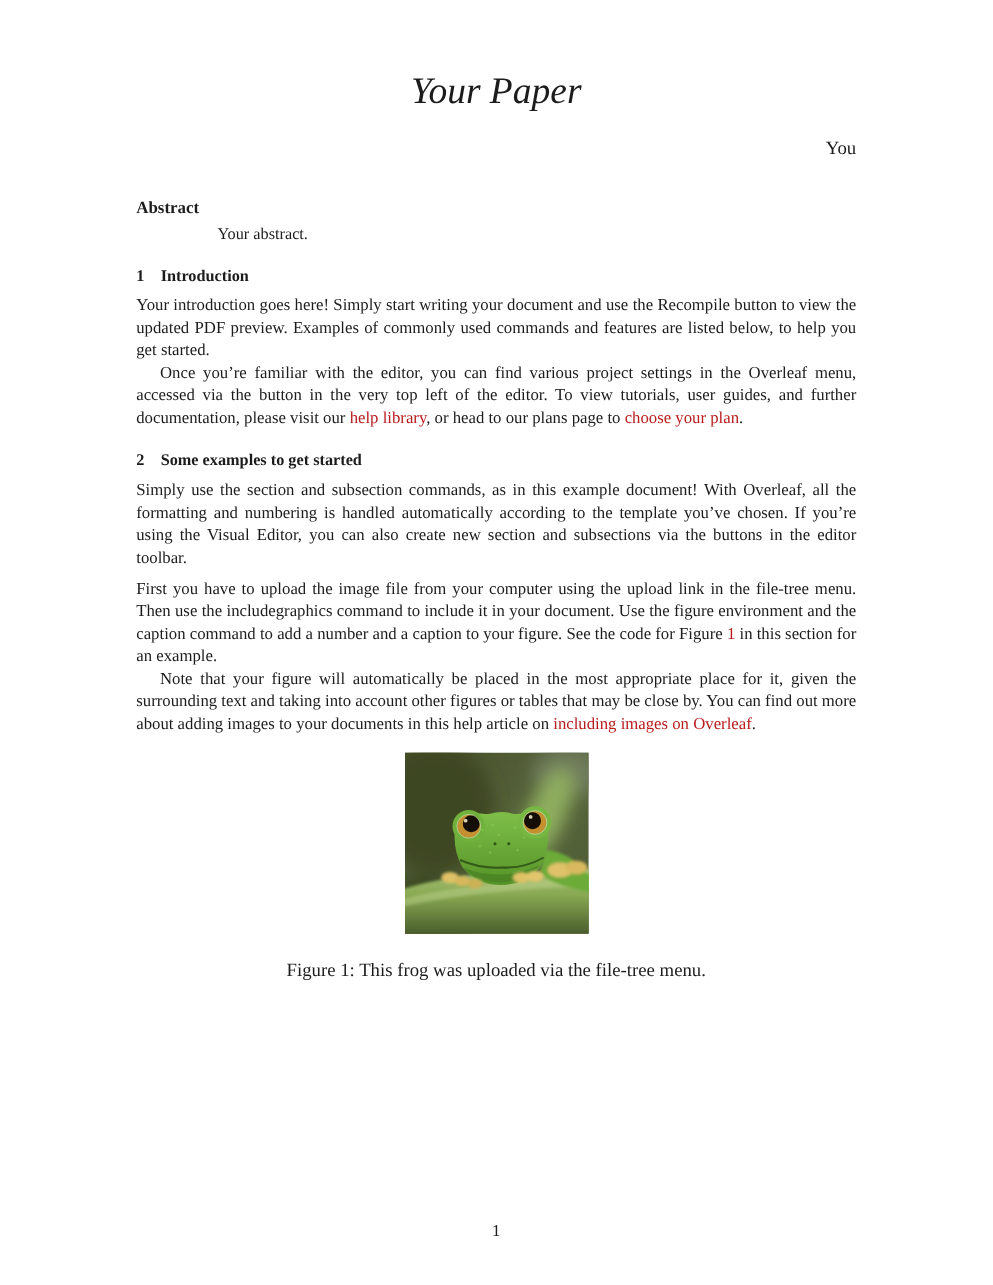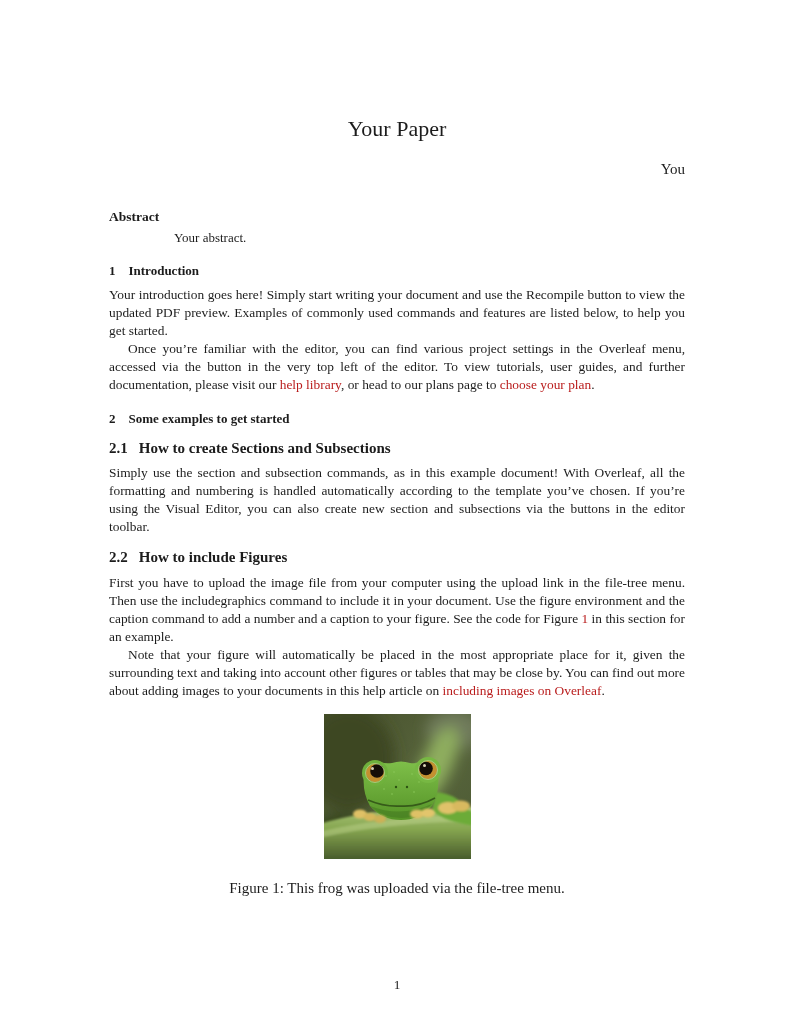"Your Paper" .title { font-size: 22px -> 30px; font-style: none -> italic; margin: 116px 0 0 -> 56px 0 0 }
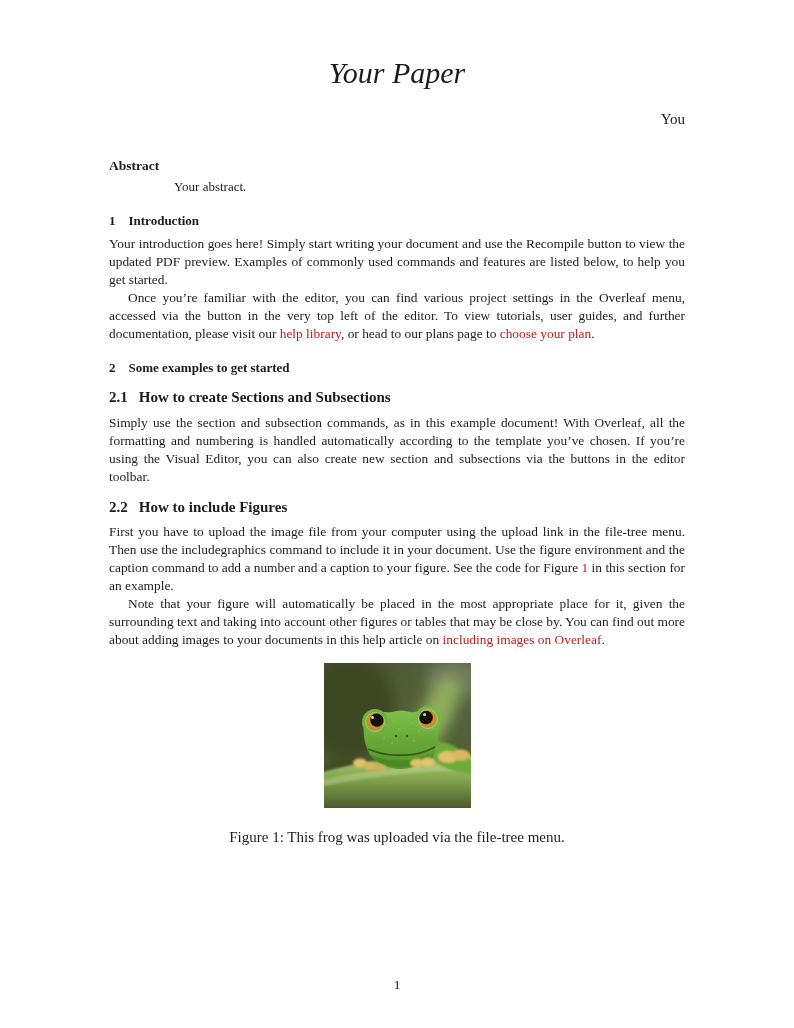"2.1 How to create Sections" h3.subsec { html: <h3><span>2.1</span><span>How to create Sections and Subsections</span></h3> -> none }
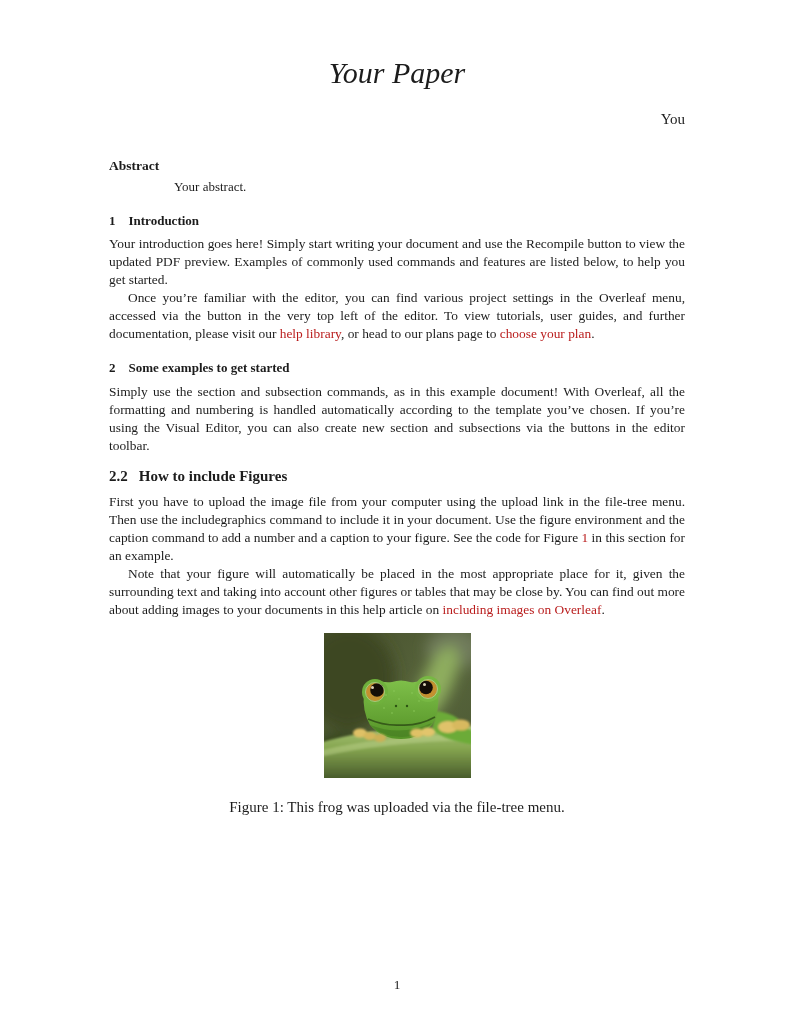"2.2 How to include Figures" h3.subsec { html: <h3><span>2.2</span><span>How to include Figures</span></h3> -> none }
